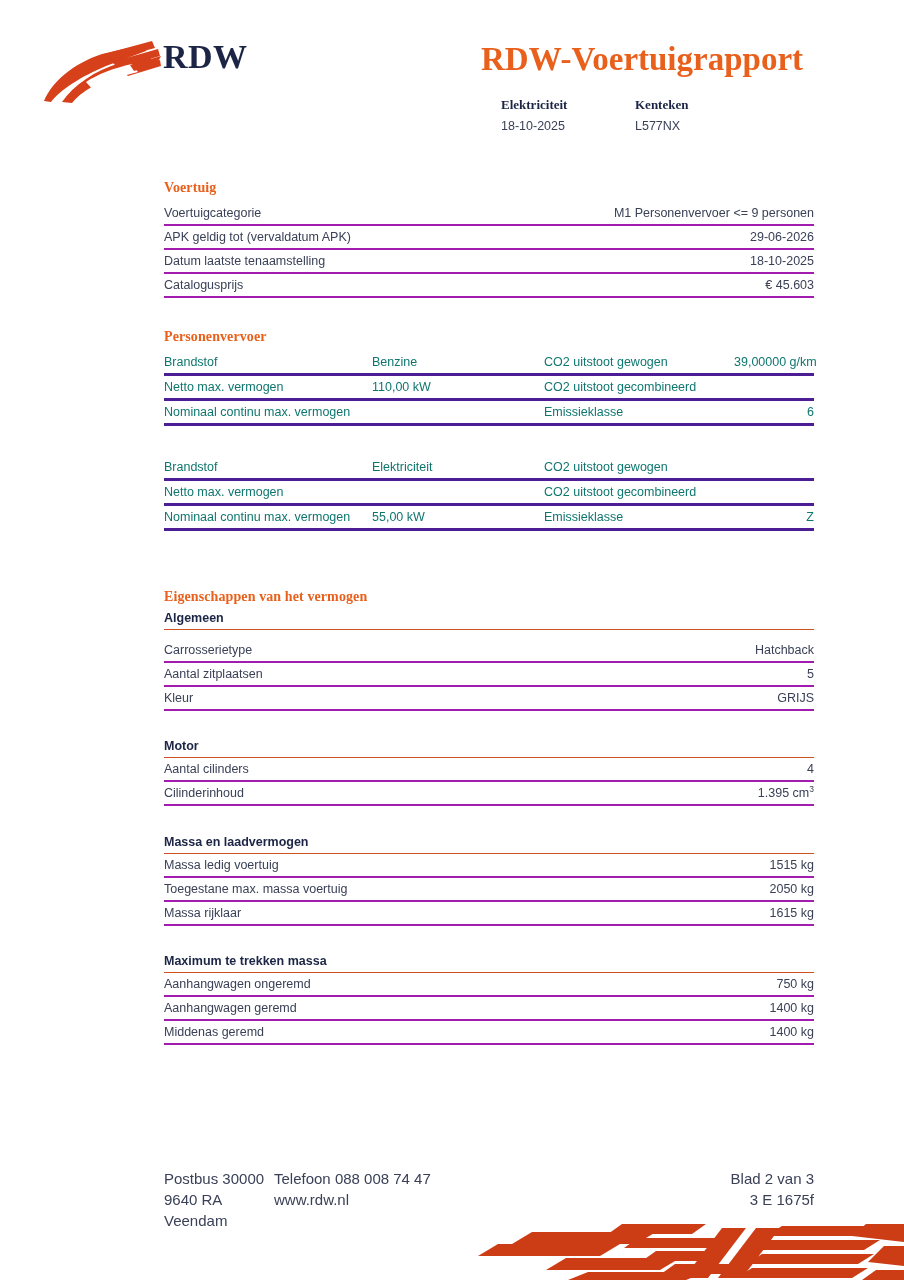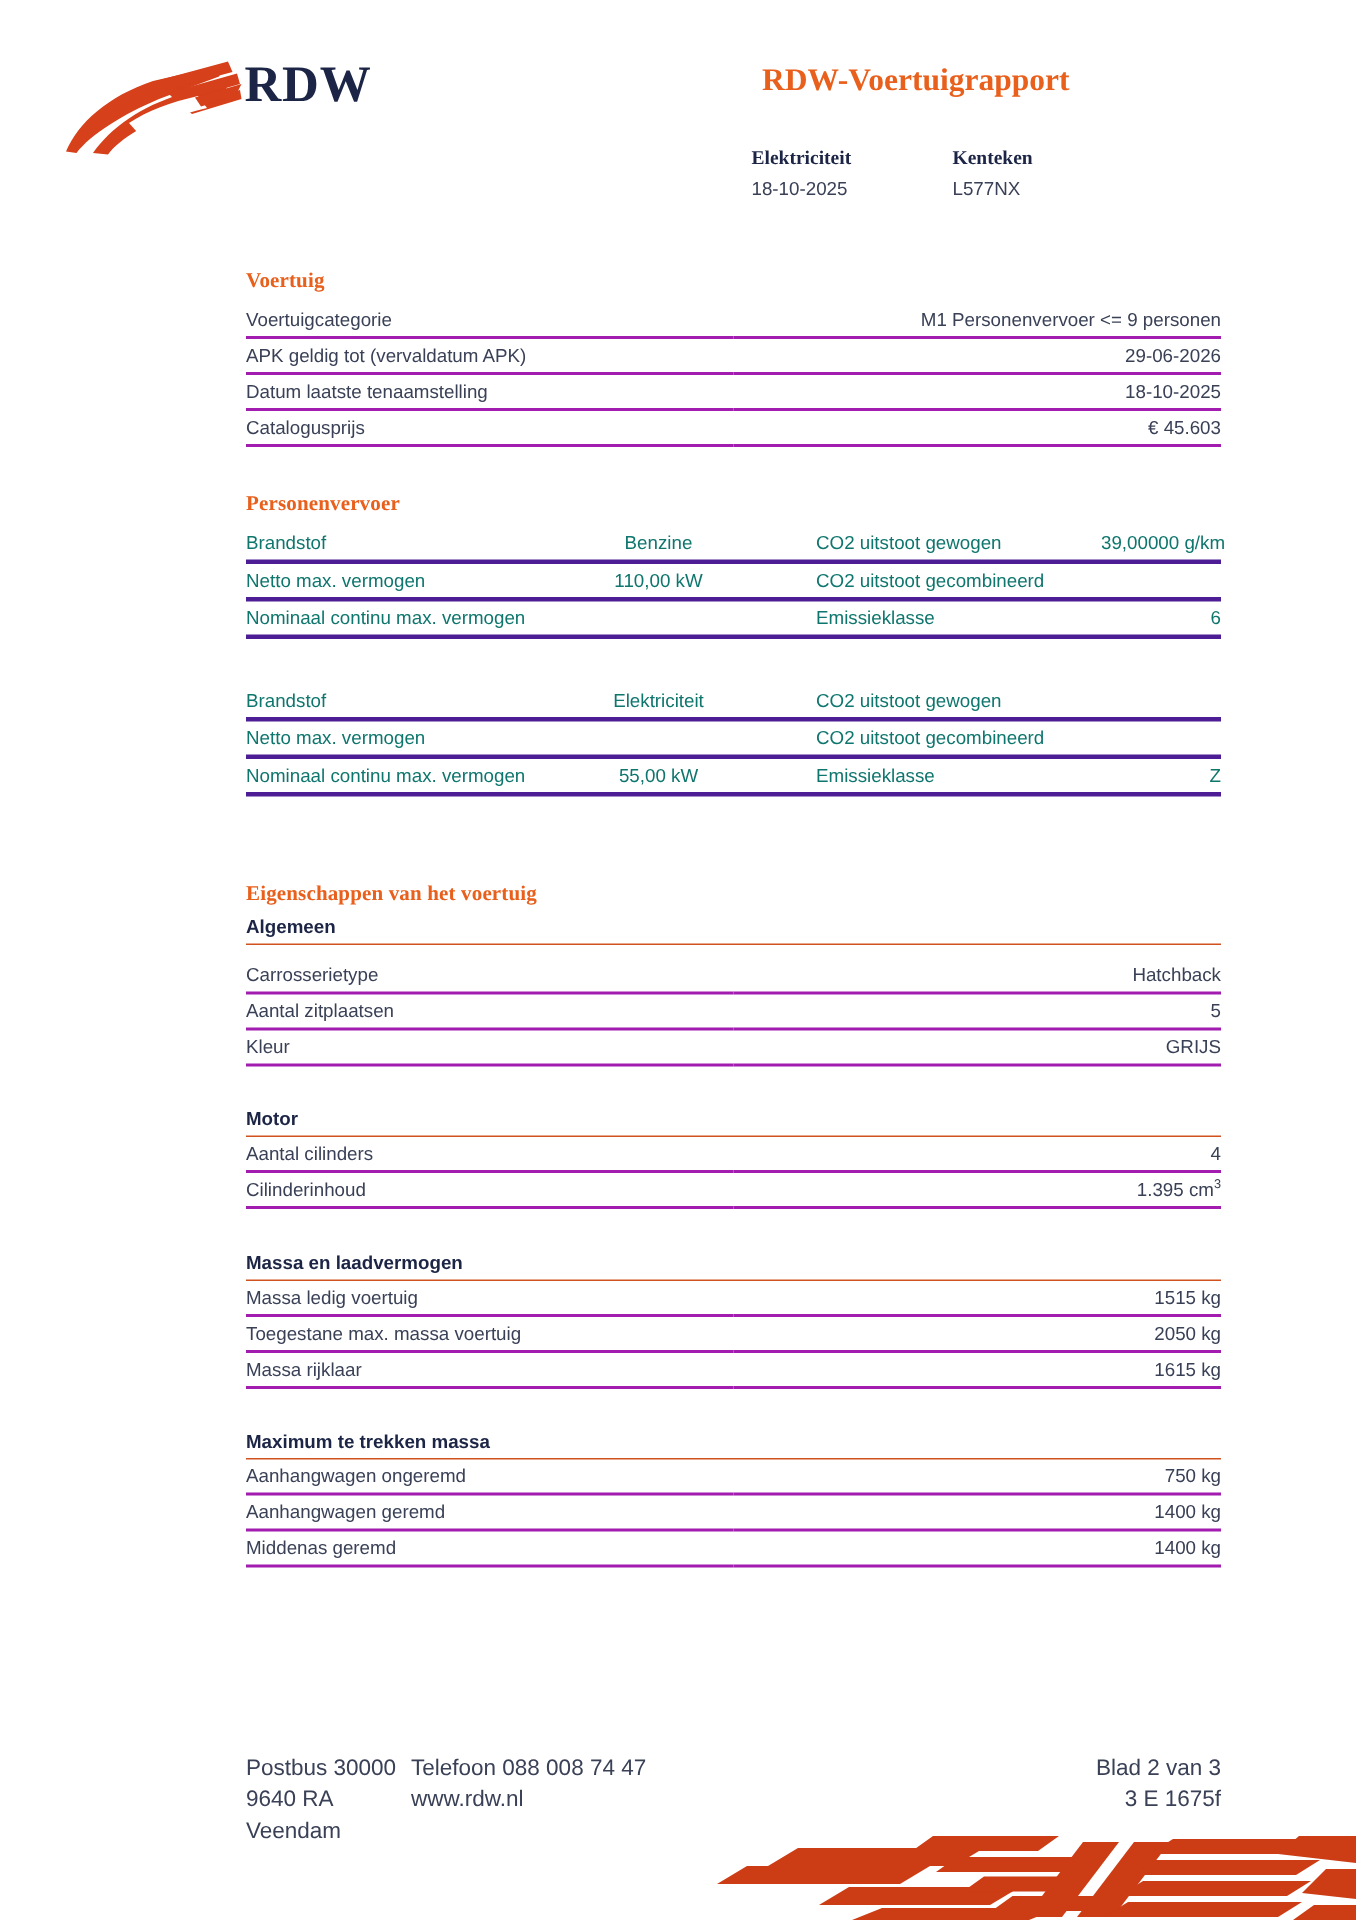"RDW-Voertuigrapport" .doc-title { font-size: 21px -> 33px; left: 508px -> 481px }
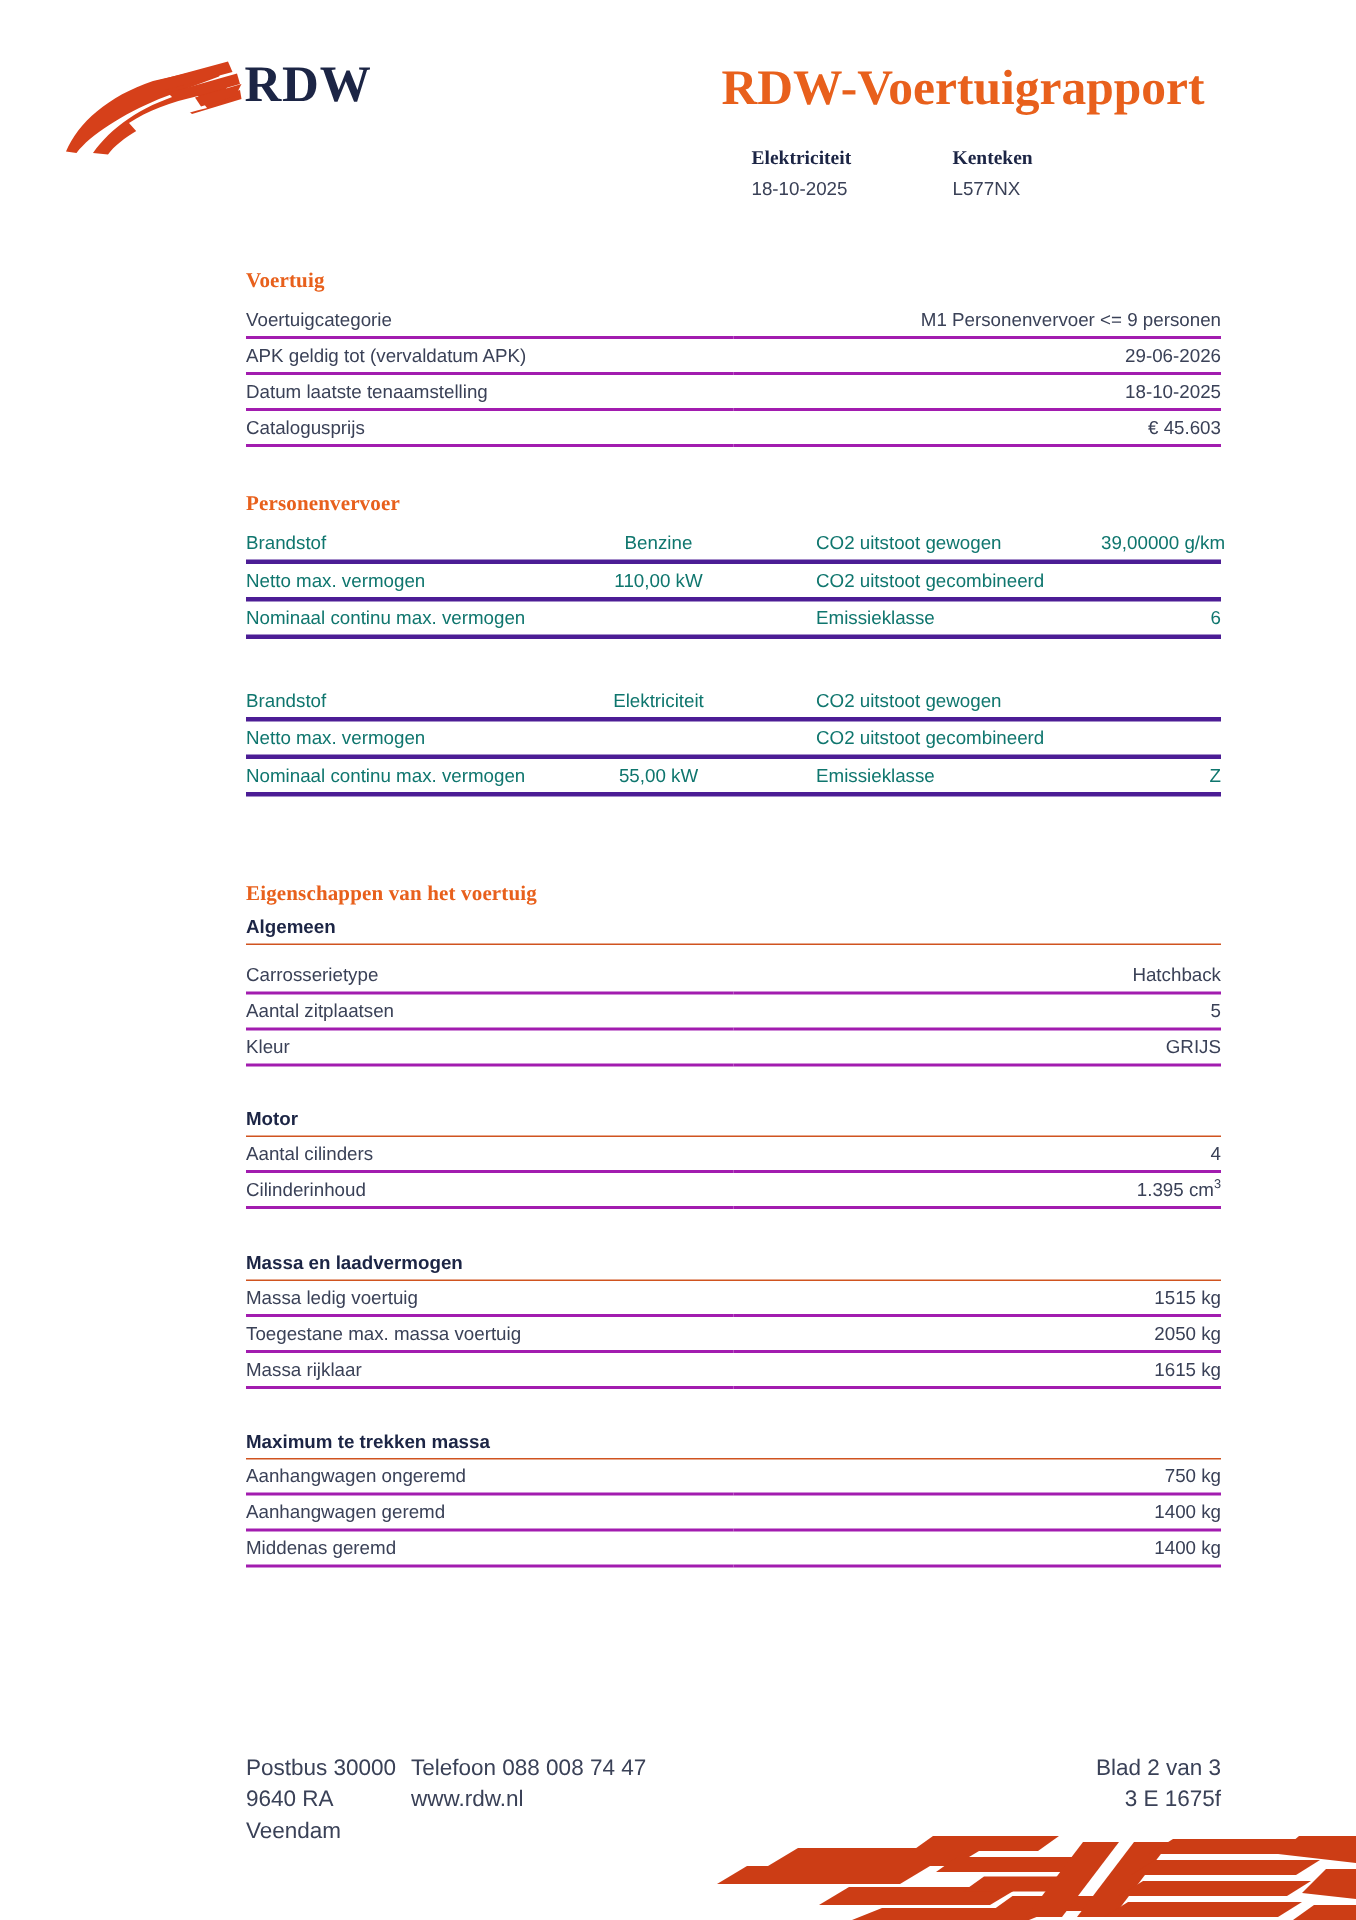"Benzine" table.fuel td.v1 { text-align: center -> left }
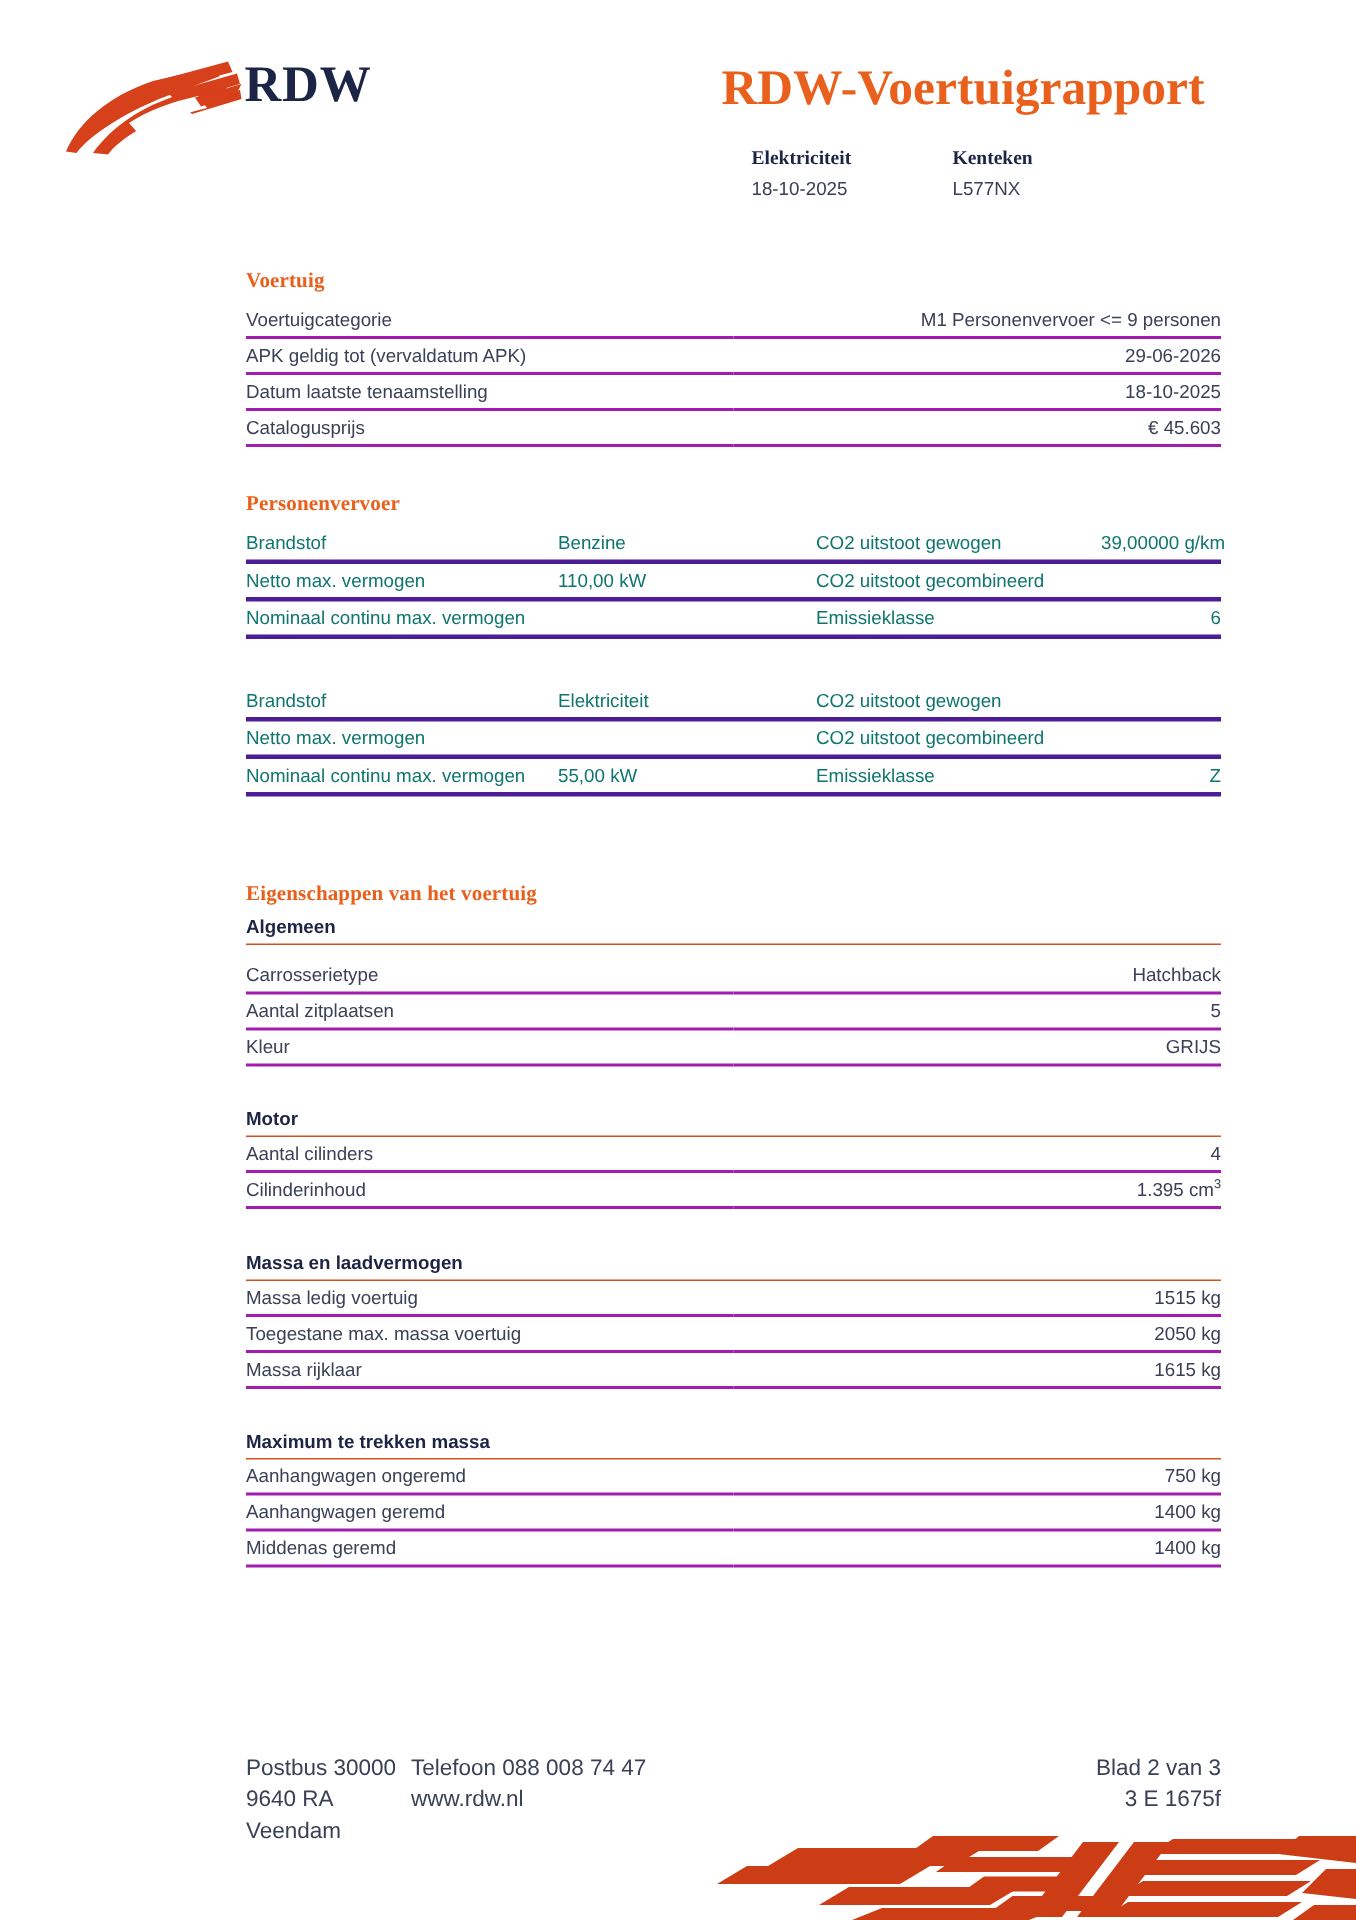"Eigenschappen van het voertuig" div.section-title { text: voertuig -> vermogen }
